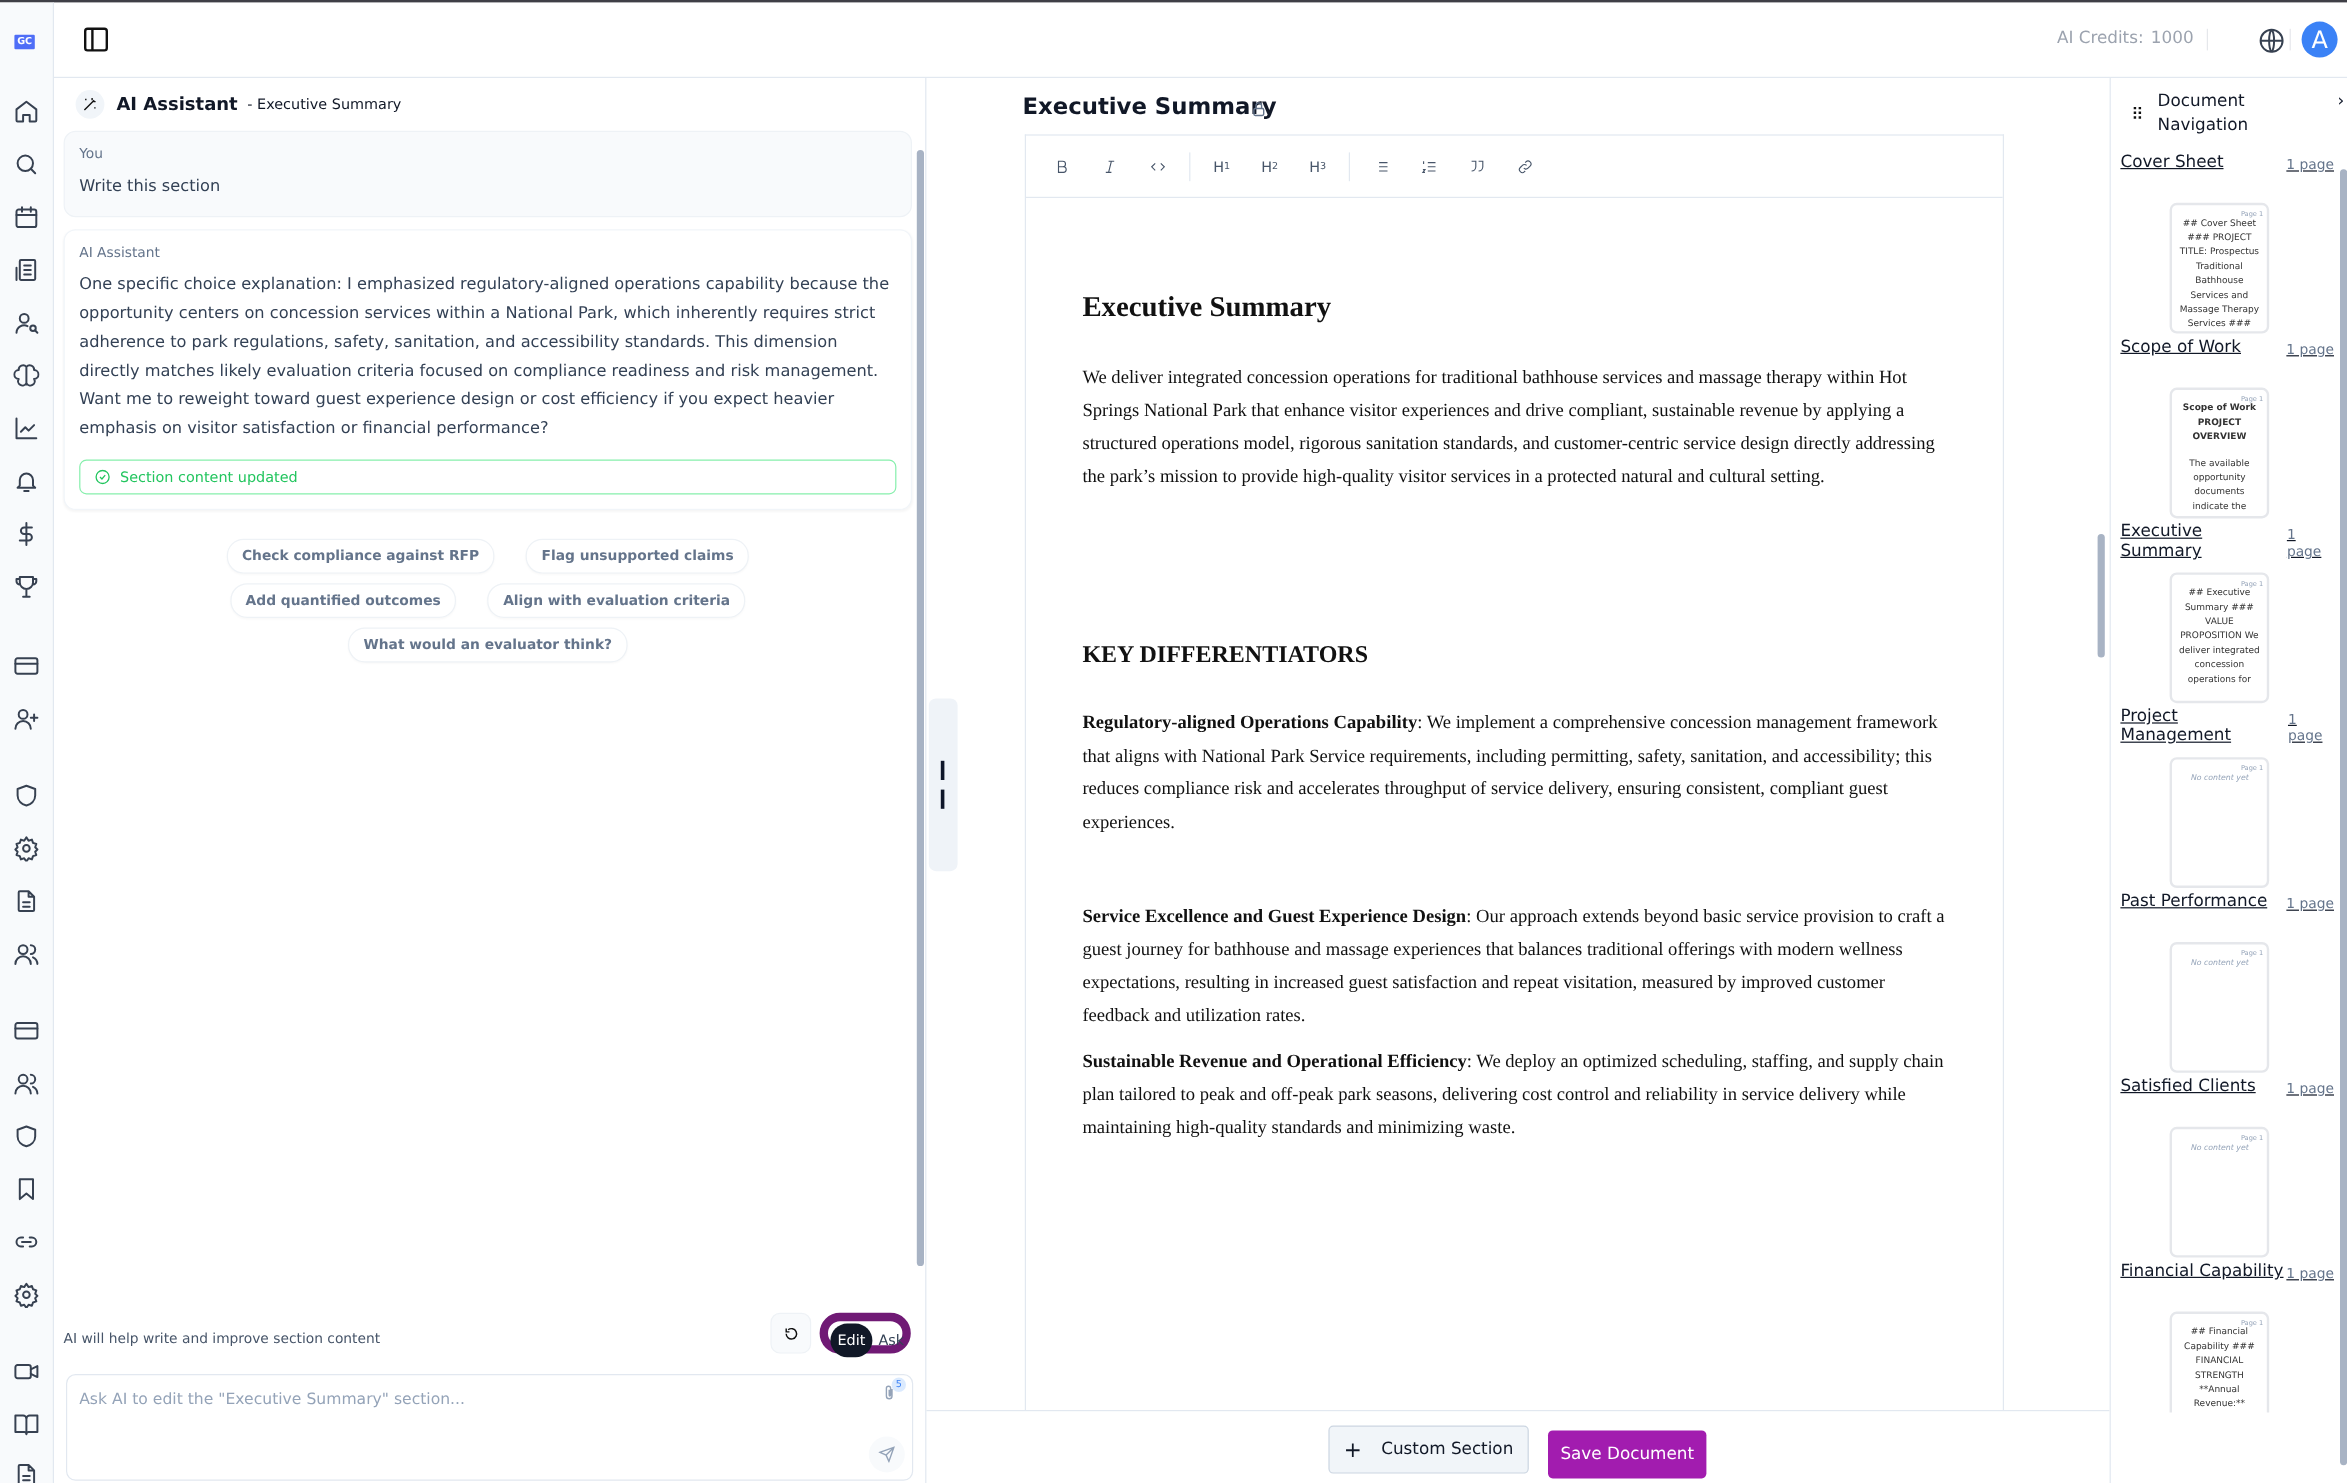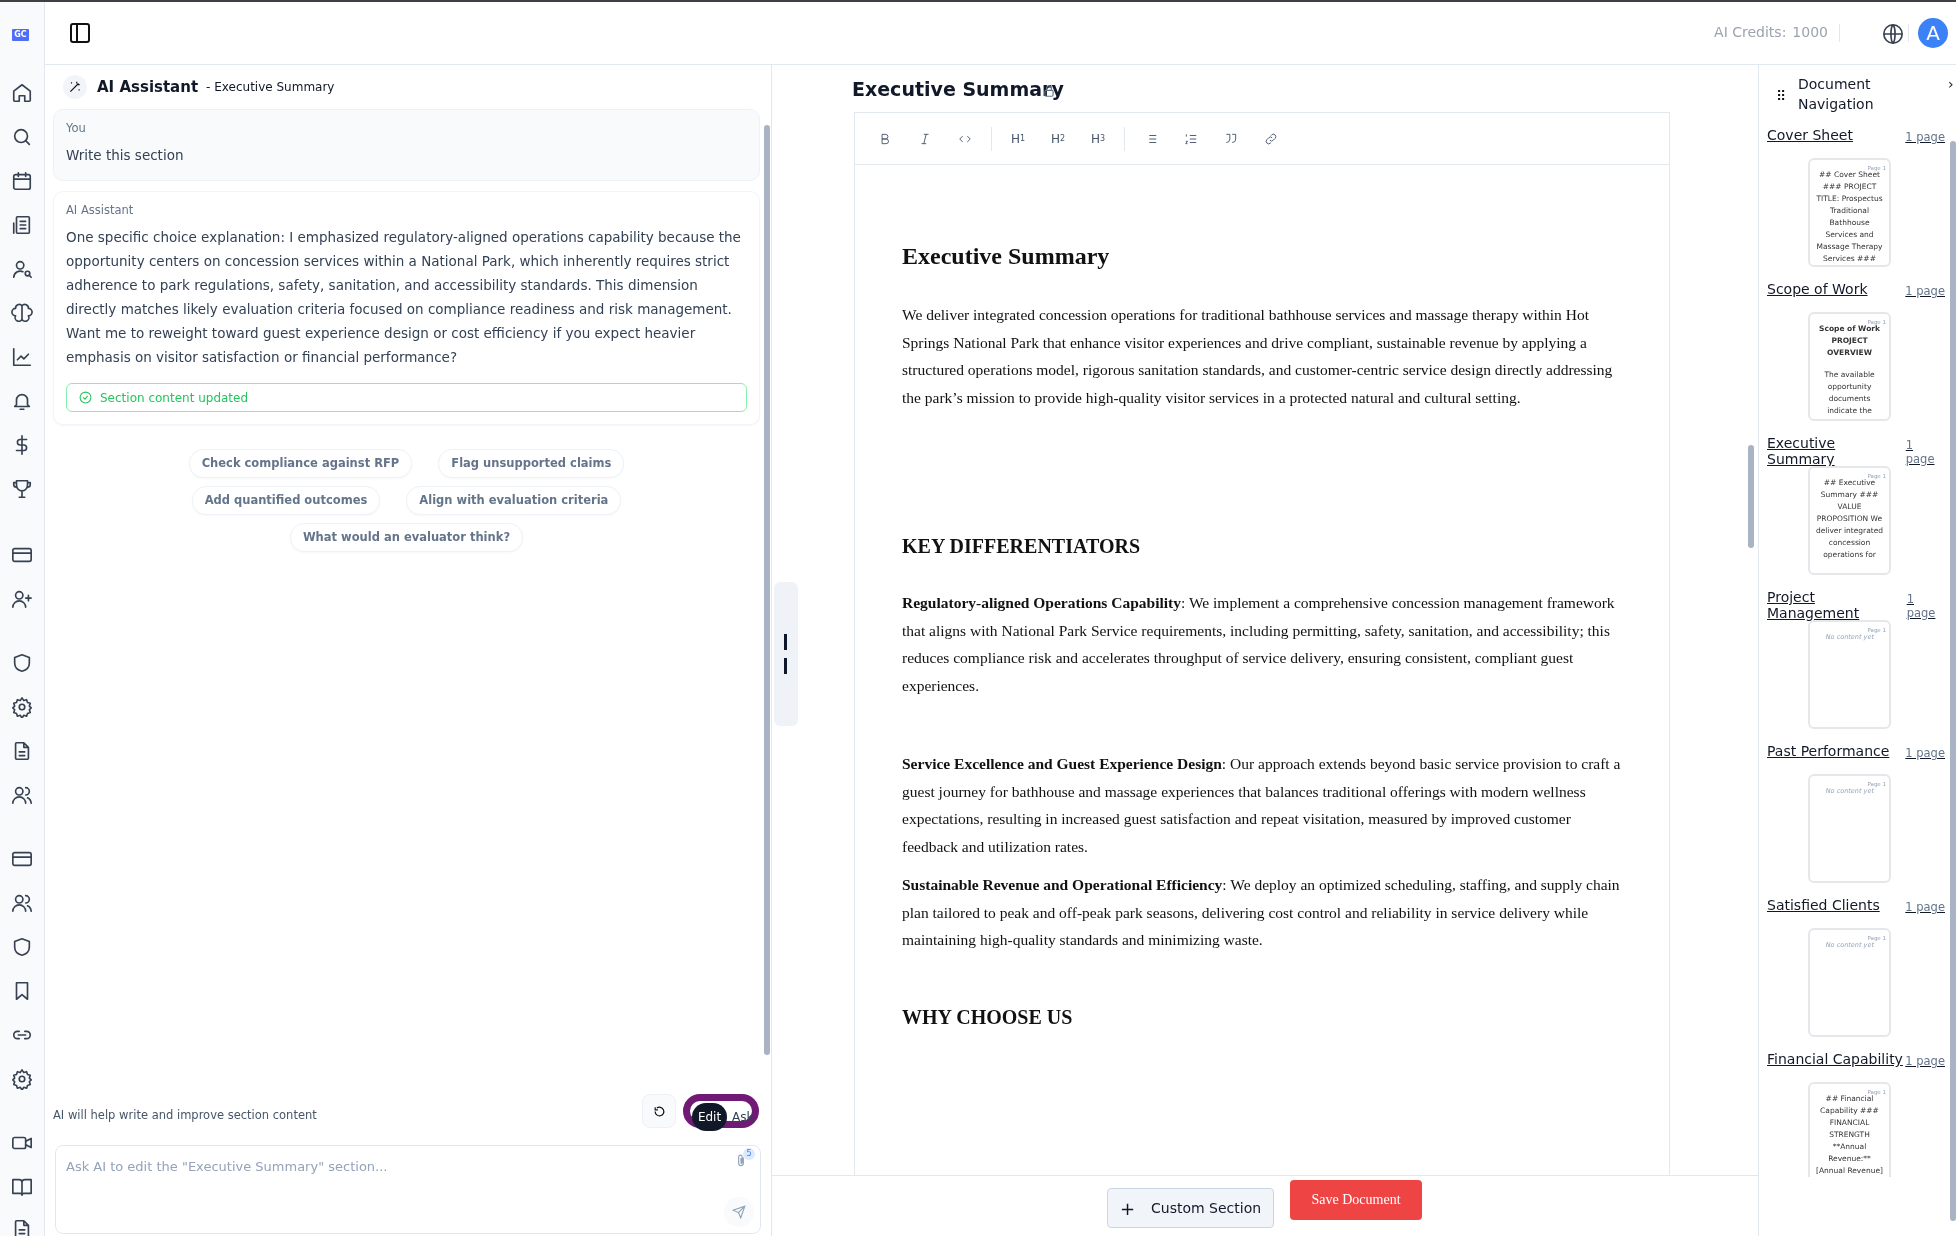"## Cover Sheet ### PROJECT" .thumbp { margin: 9px 0 0 41px -> 20px 0 0 41px }
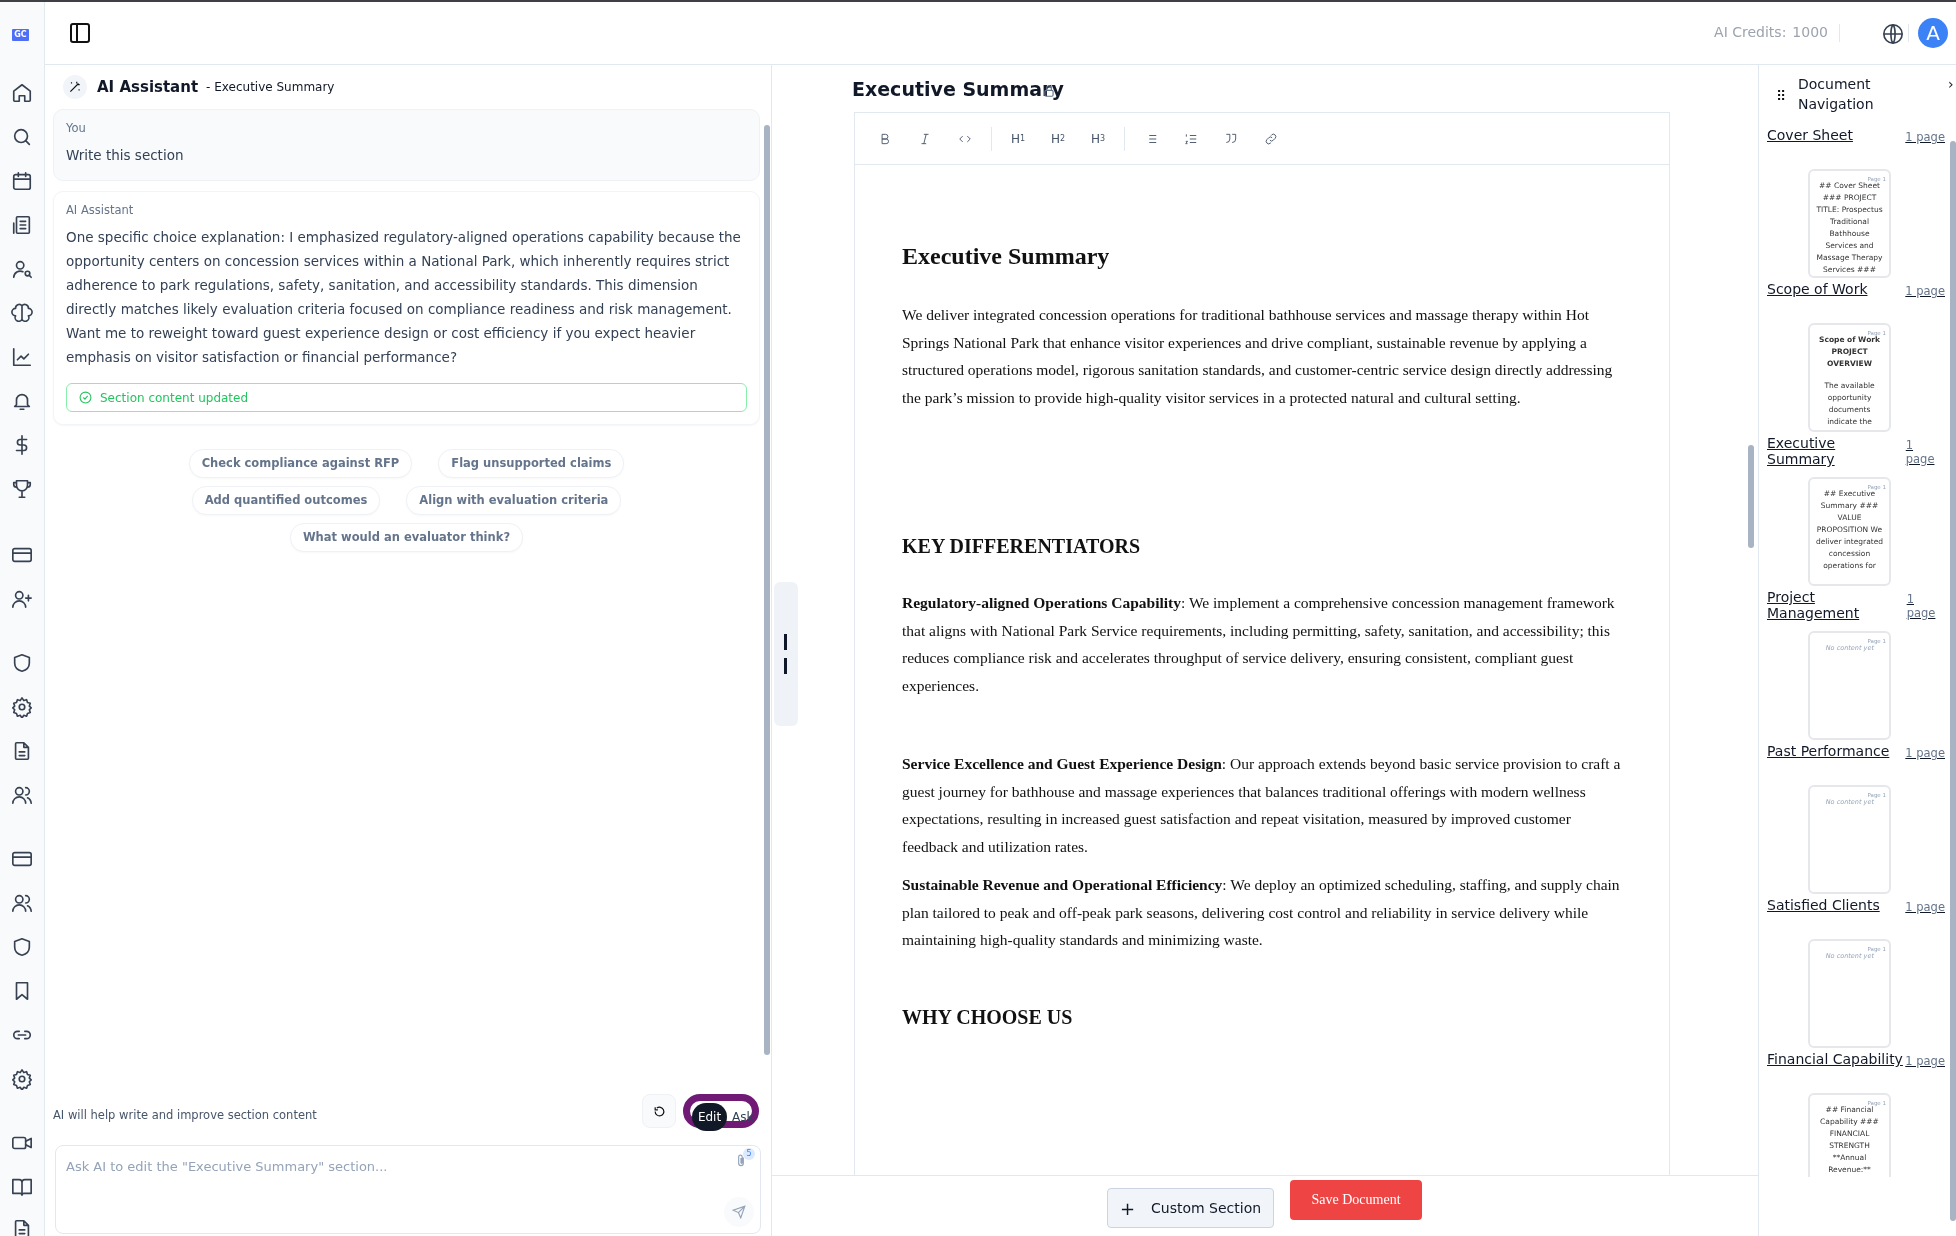"WHY CHOOSE US" h2 { html: <h2>WHY CHOOSE US</h2> -> none }
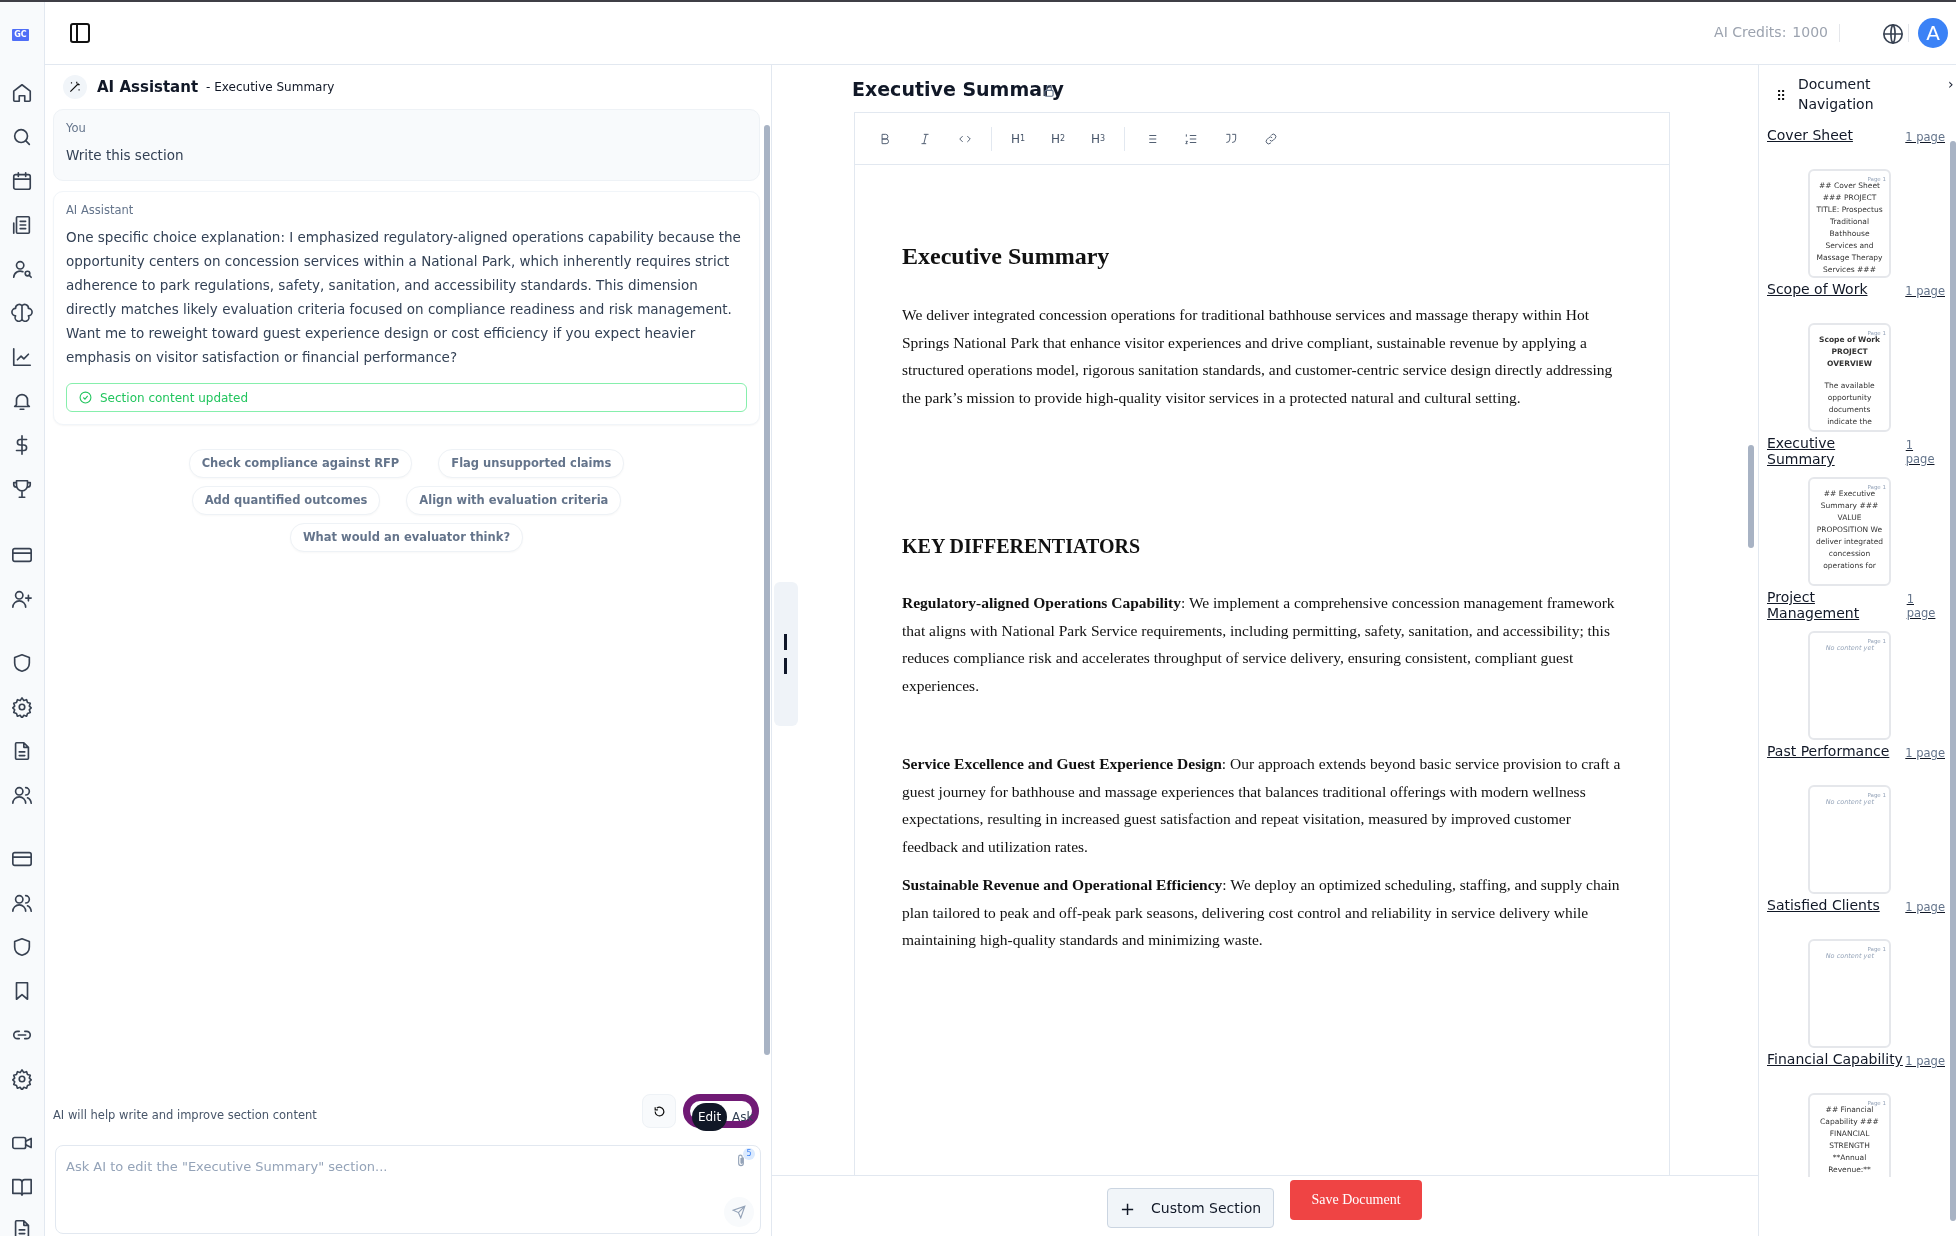"Save Document" .btn-save { background: #ef4444 -> #a21caf; font-family: Liberation Serif, serif -> none; top: 4px -> 16px }
